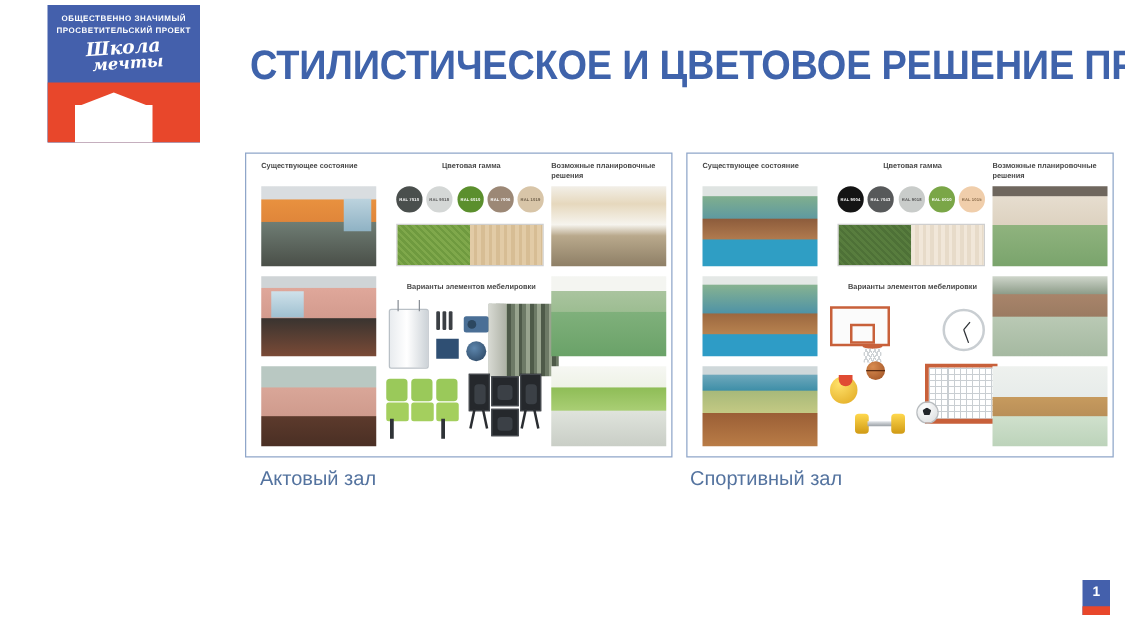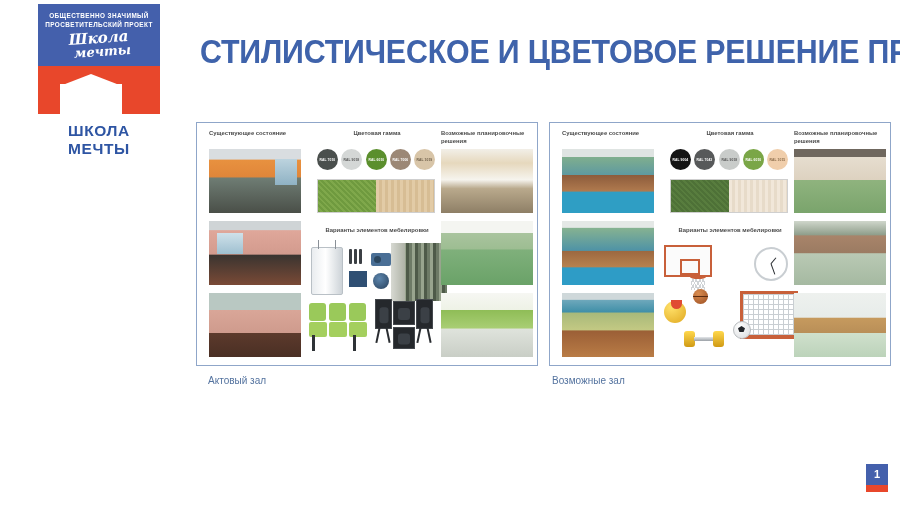"ШКОЛА МЕЧТЫ" div.logo-name { html: <div>ШКОЛА МЕЧТЫ</div> -> none }
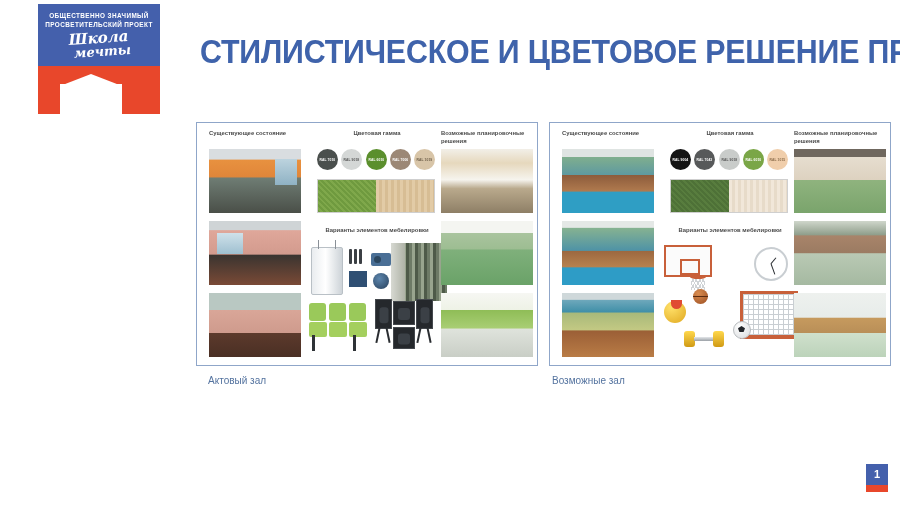"Актовый зал" .caption { font-size: 10px -> 16px }
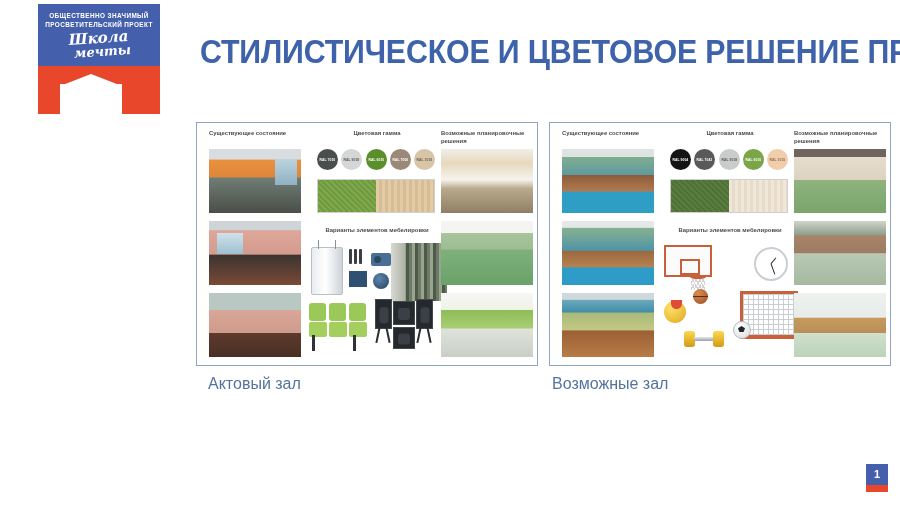"Возможные зал" div.caption { text: Возможные -> Спортивный }
